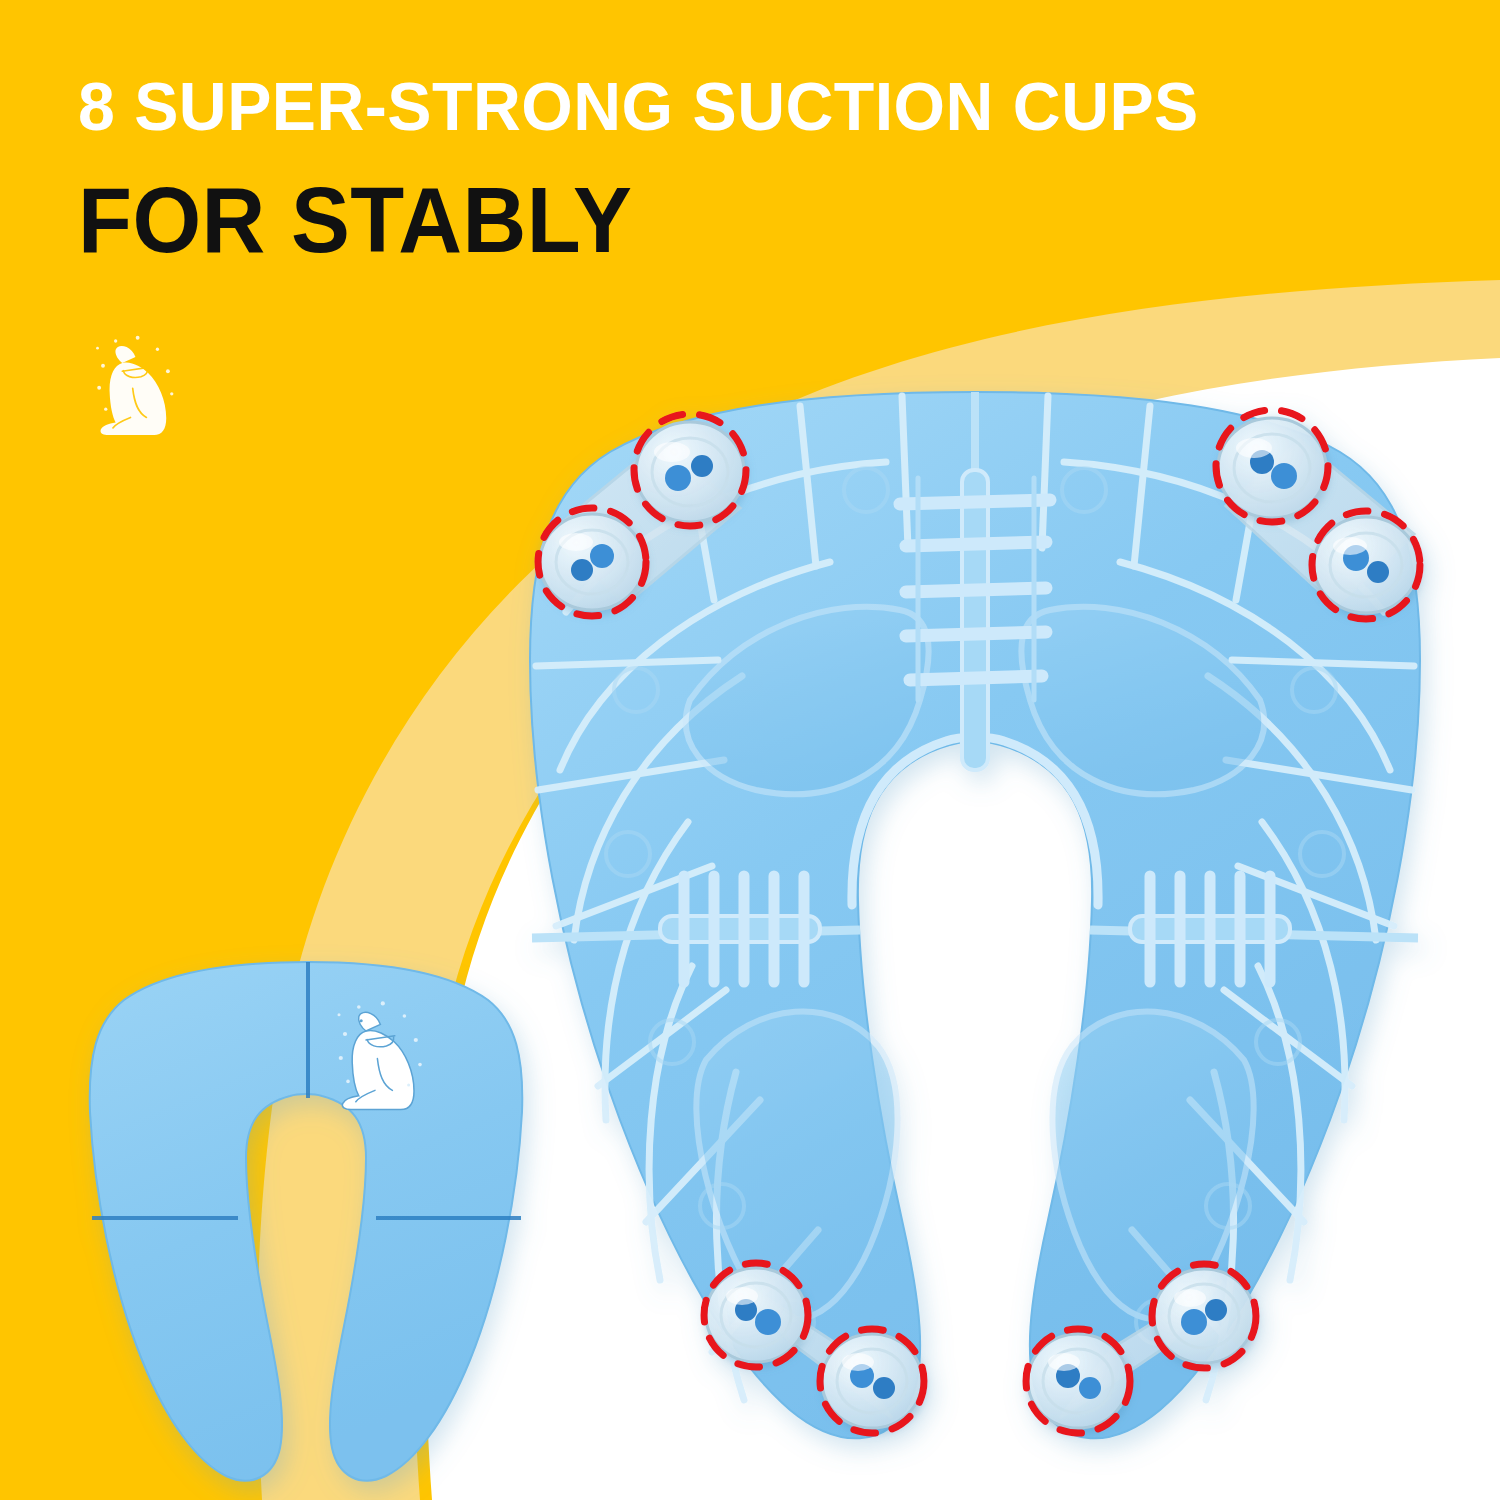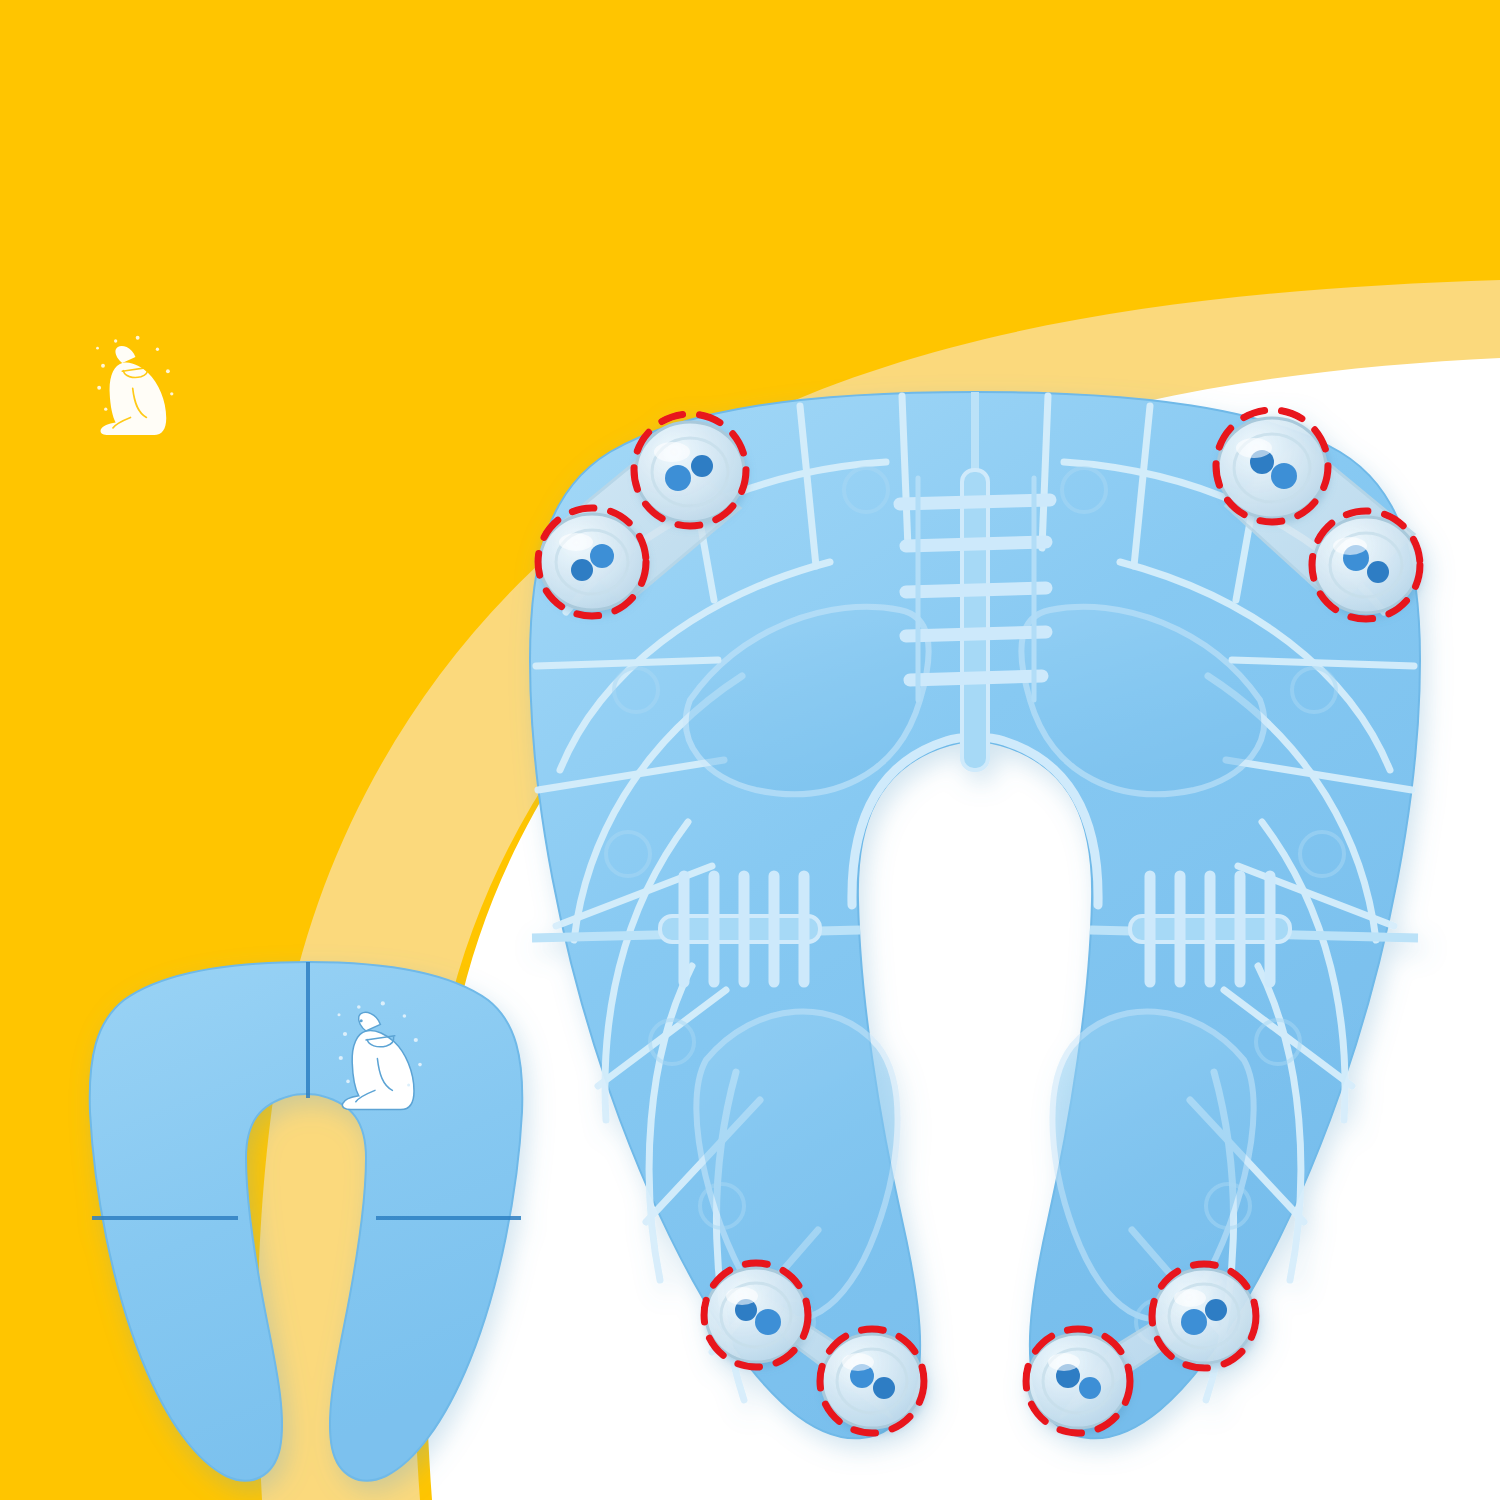"8 SUPER-STRONG SUCTION CUPS" div.headline-wrap { html: none -> <div> <div>8 SUPER-STRONG SUCTION CUPS</div> <div>FOR STABLY</div> </div> }
